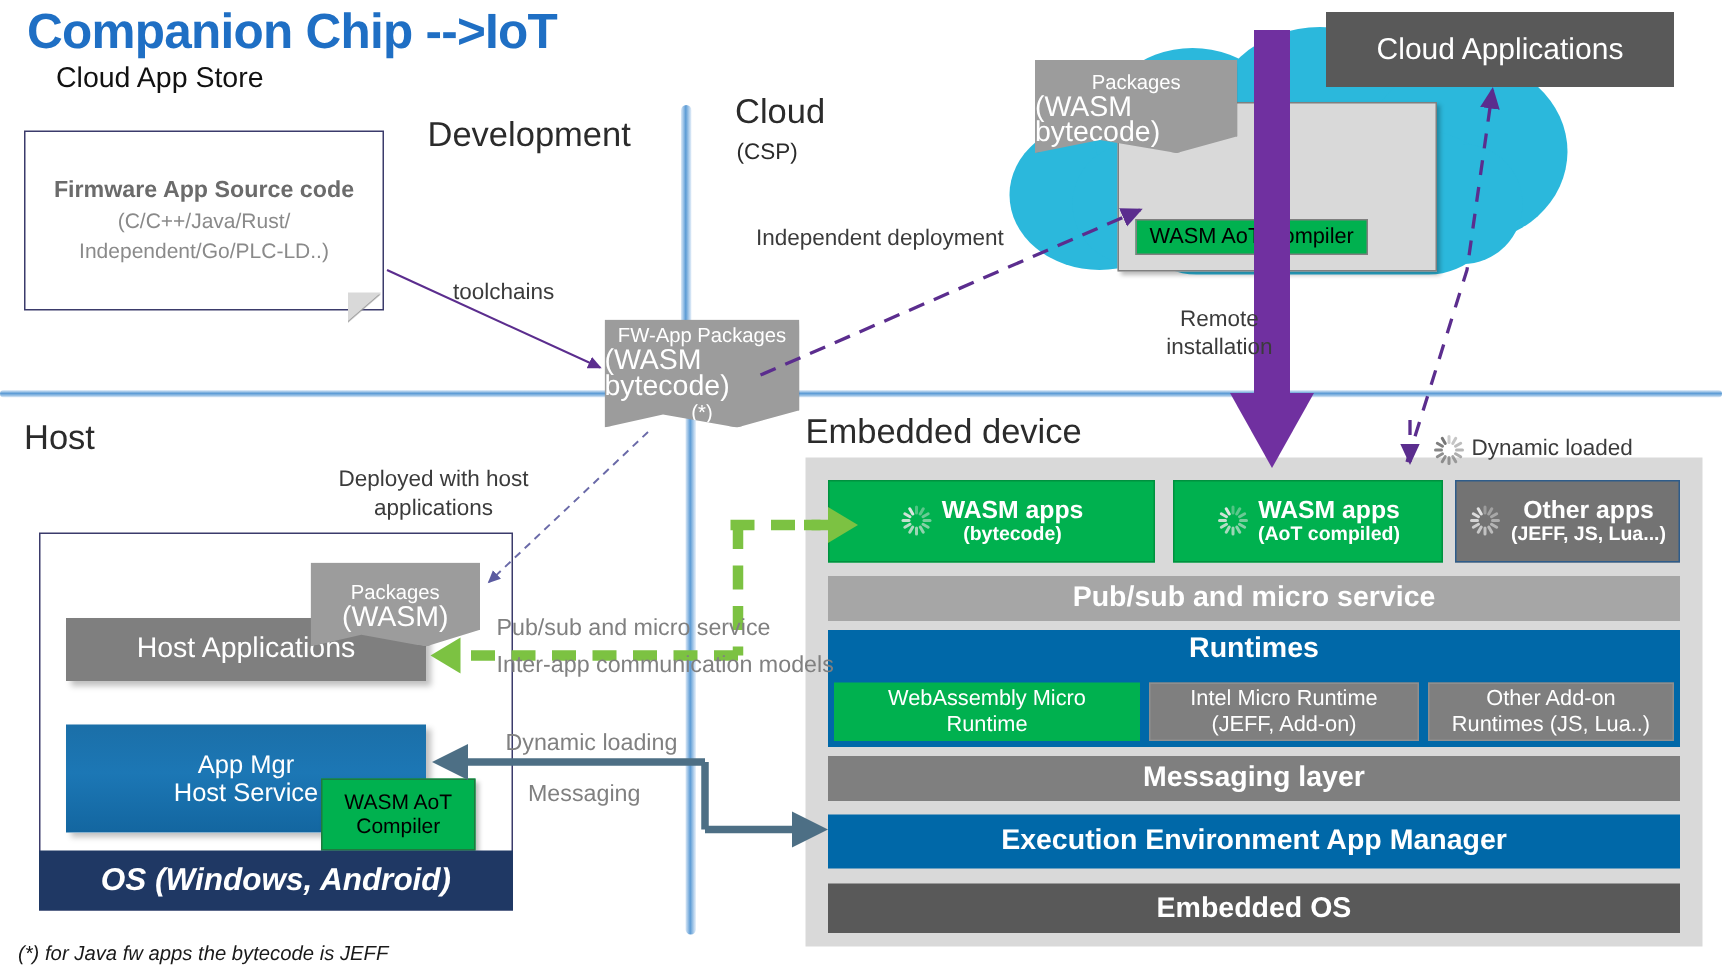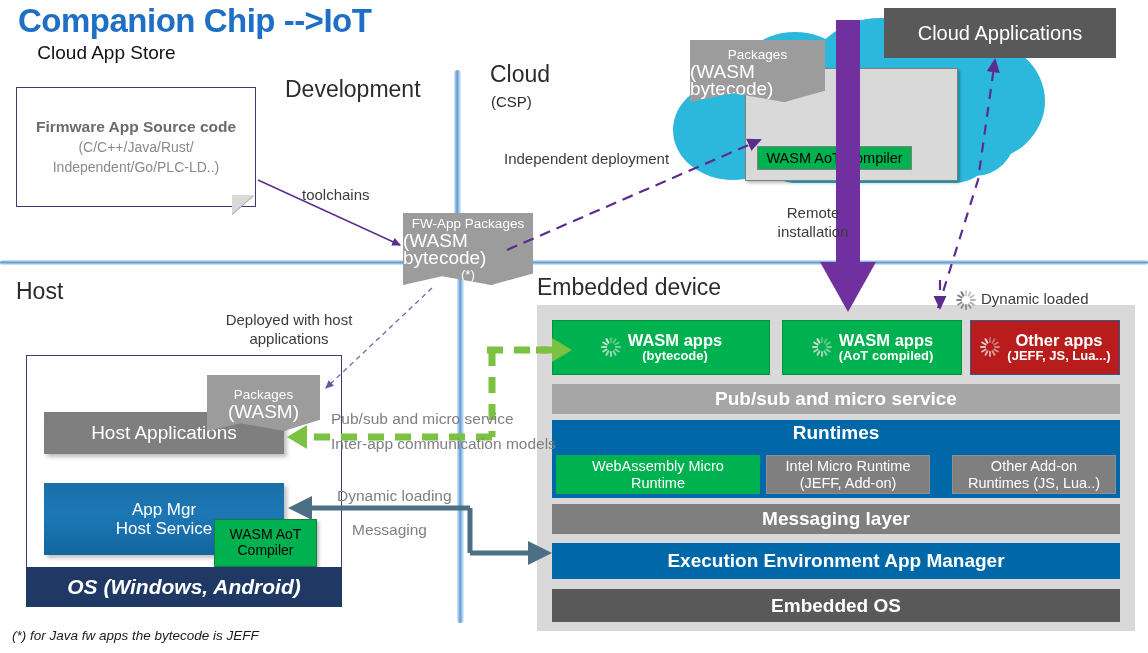"Other apps" #otherapps { background: #b91c1c -> #737373 }
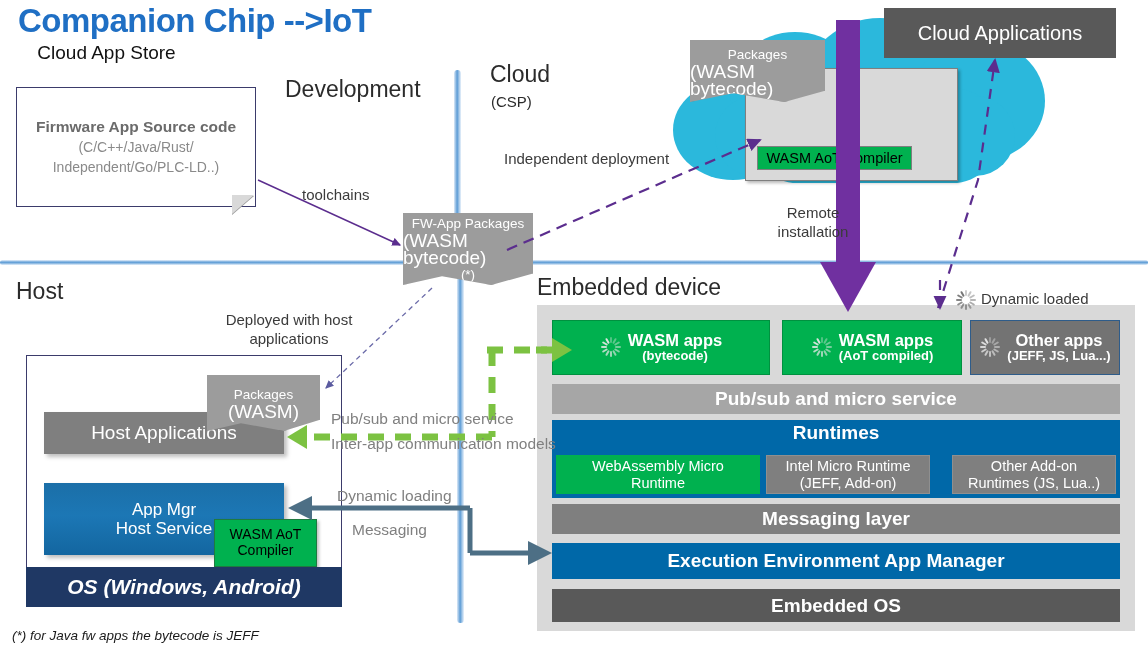"Intel Micro Runtime" #rt2 { width: 164px -> 180px }
